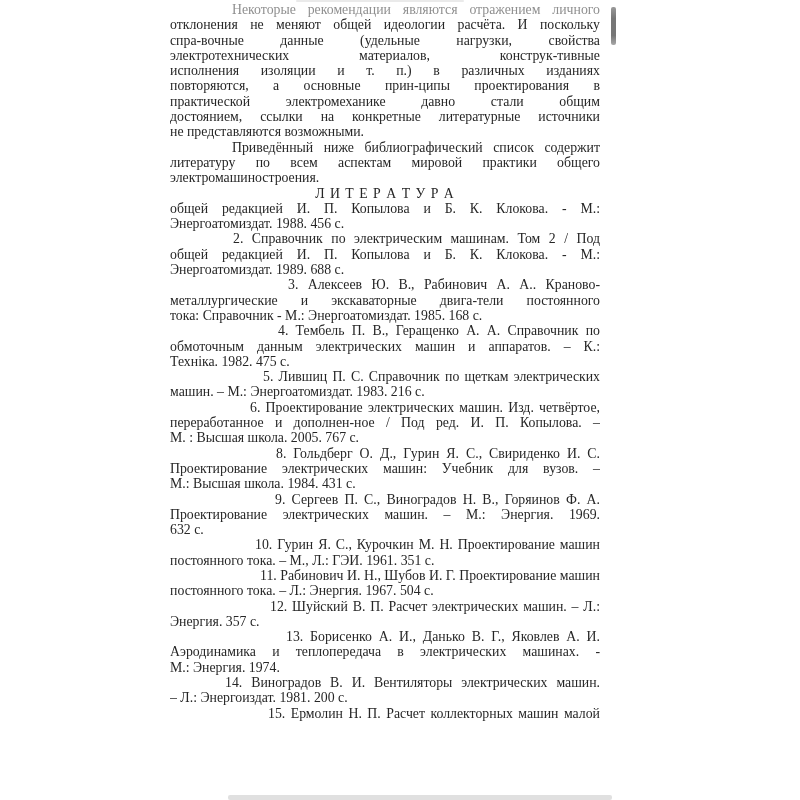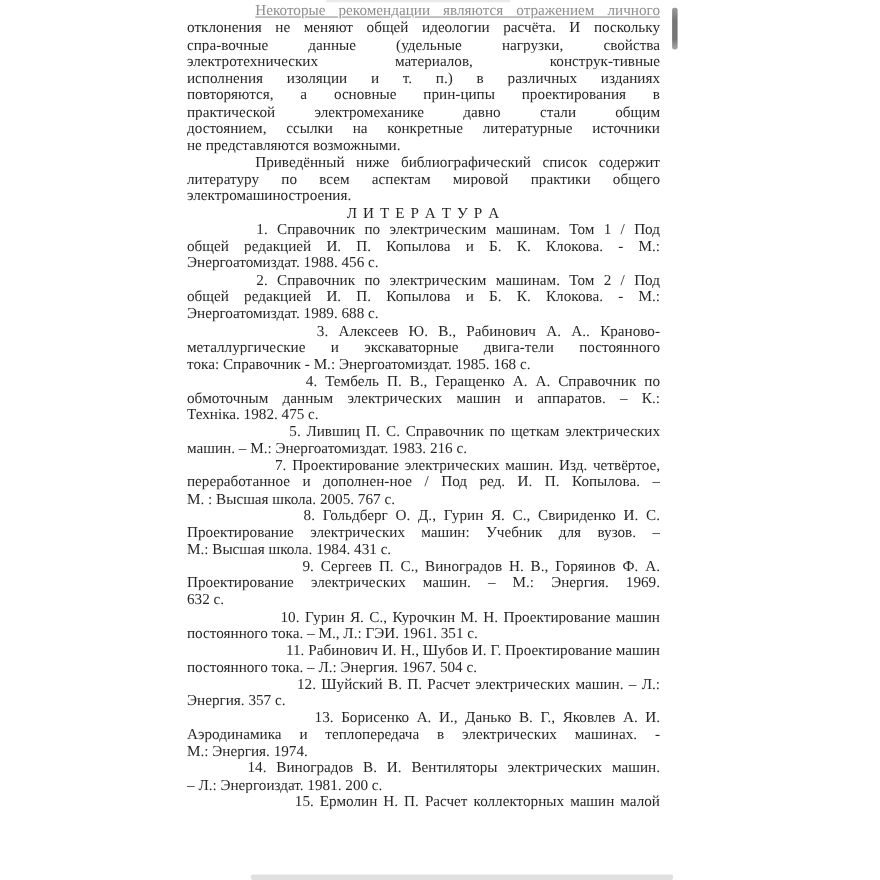"Некоторые рекомендации являются" .line.faded { text-decoration: underline -> none }
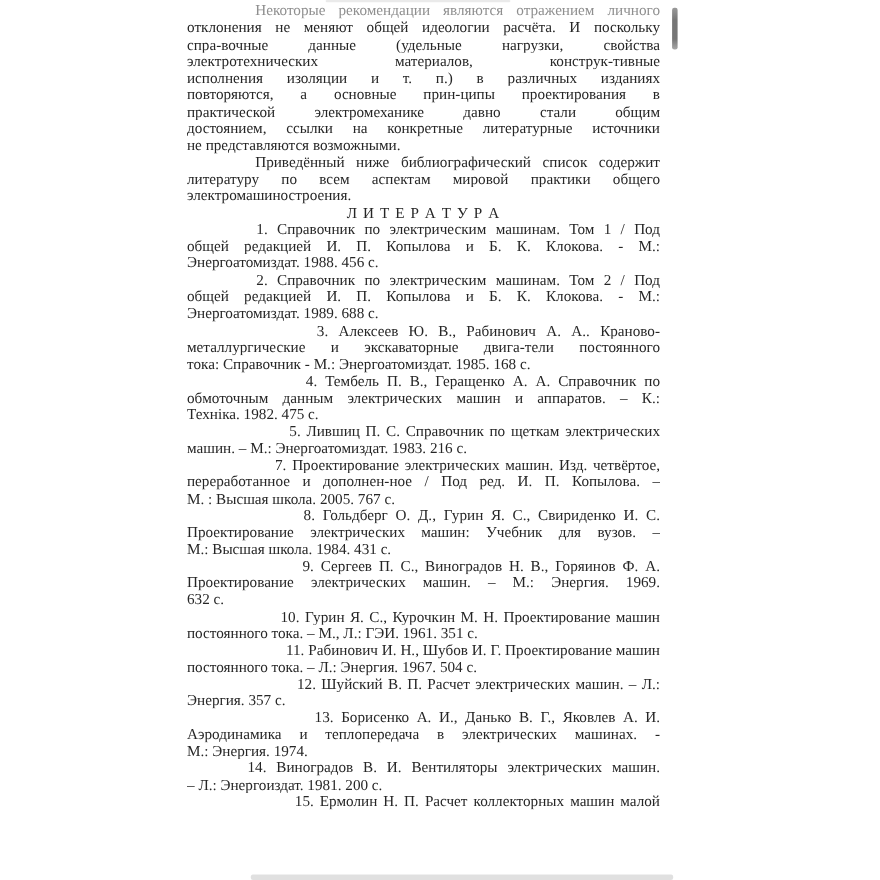"1. Справочник по электрическим машинам." div.line { html: <div>1. Справочник по электрическим машинам. Том 1 / Под</div> -> none }
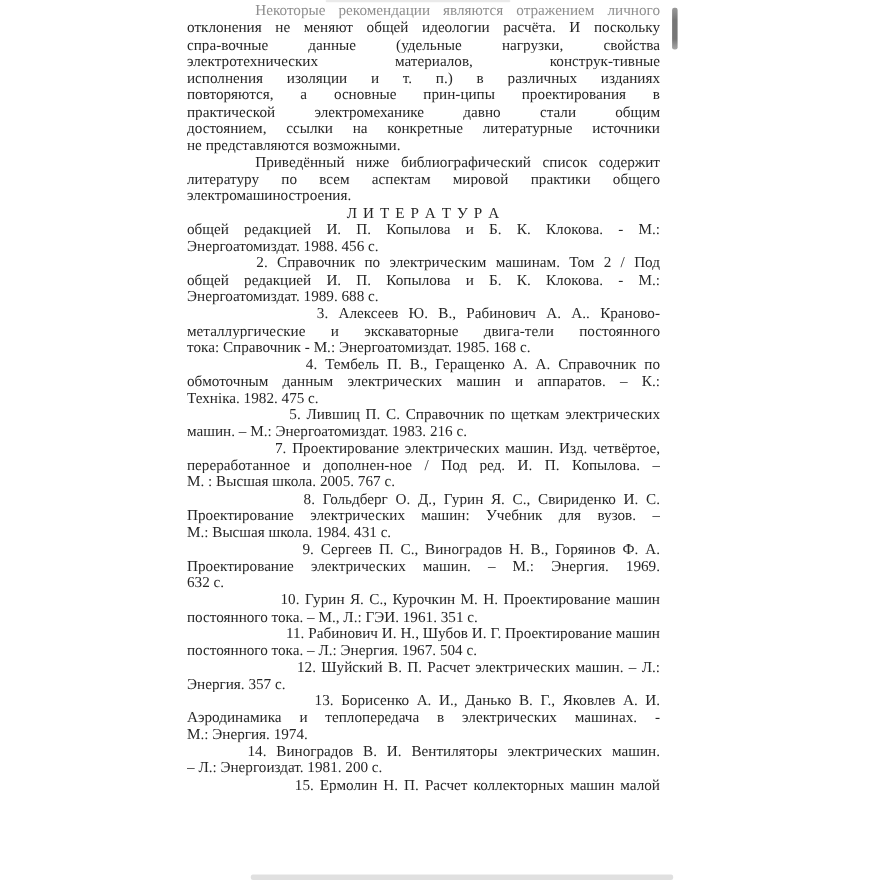"7. Проектирование электрических машин." div.line { text: 7 -> 6 }
